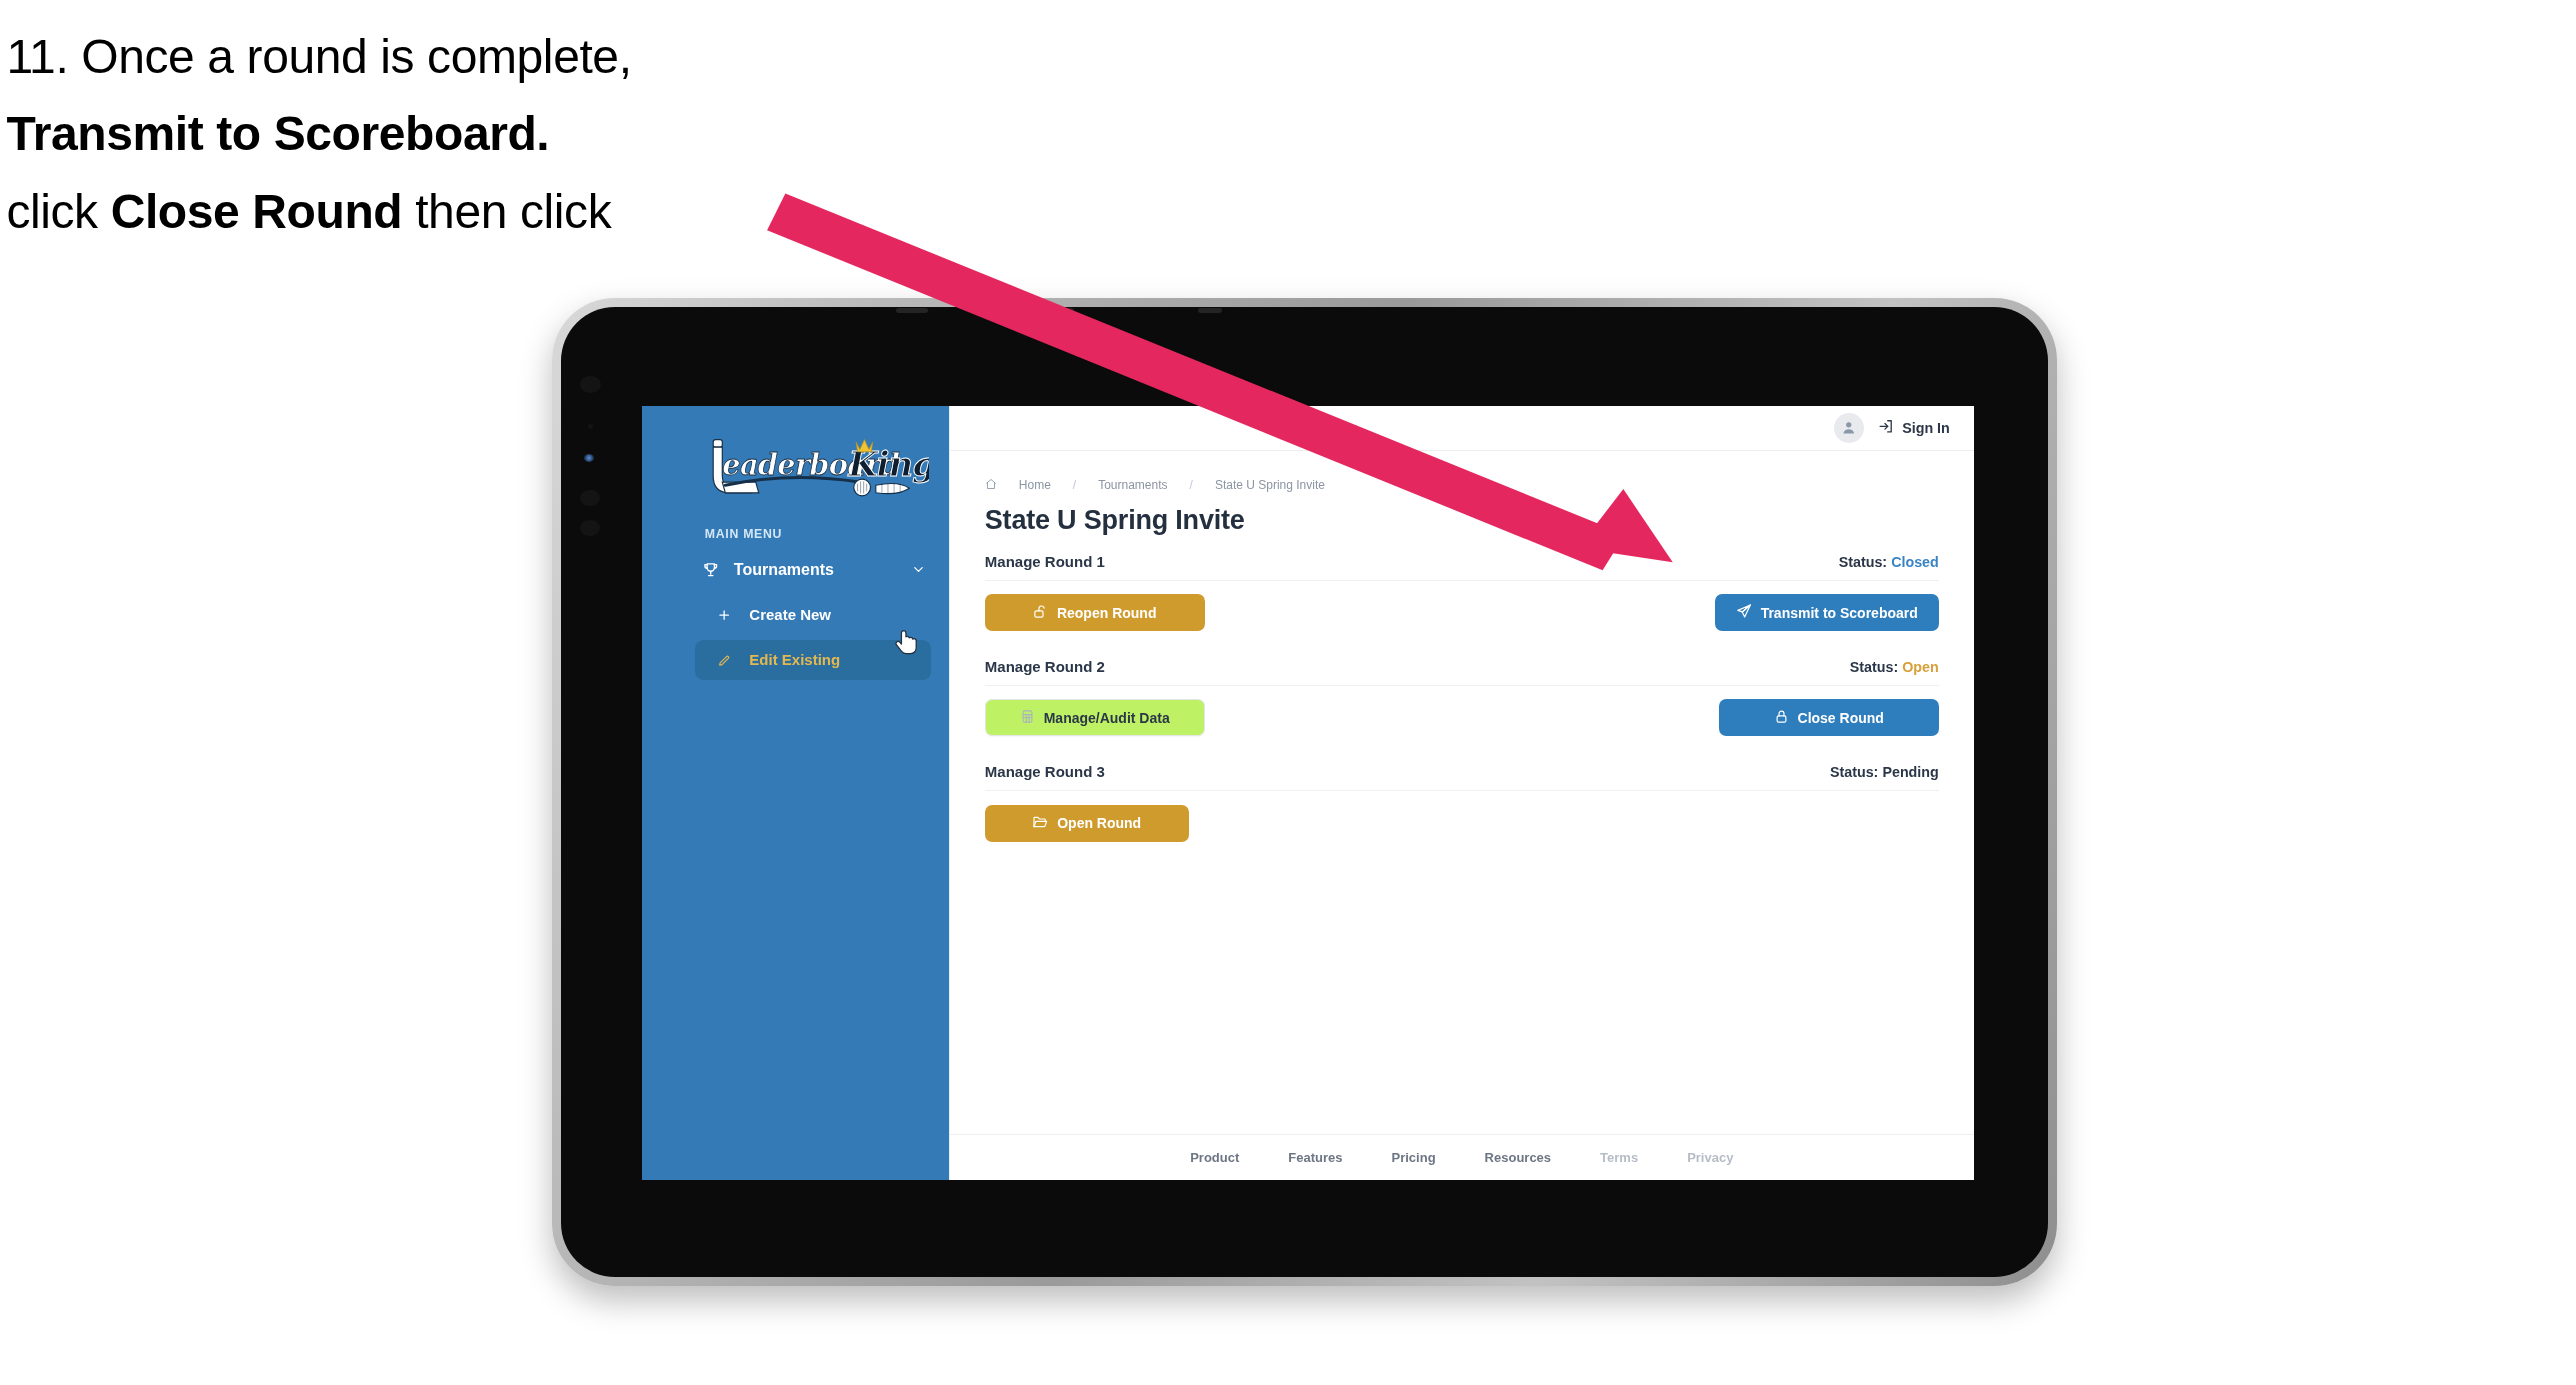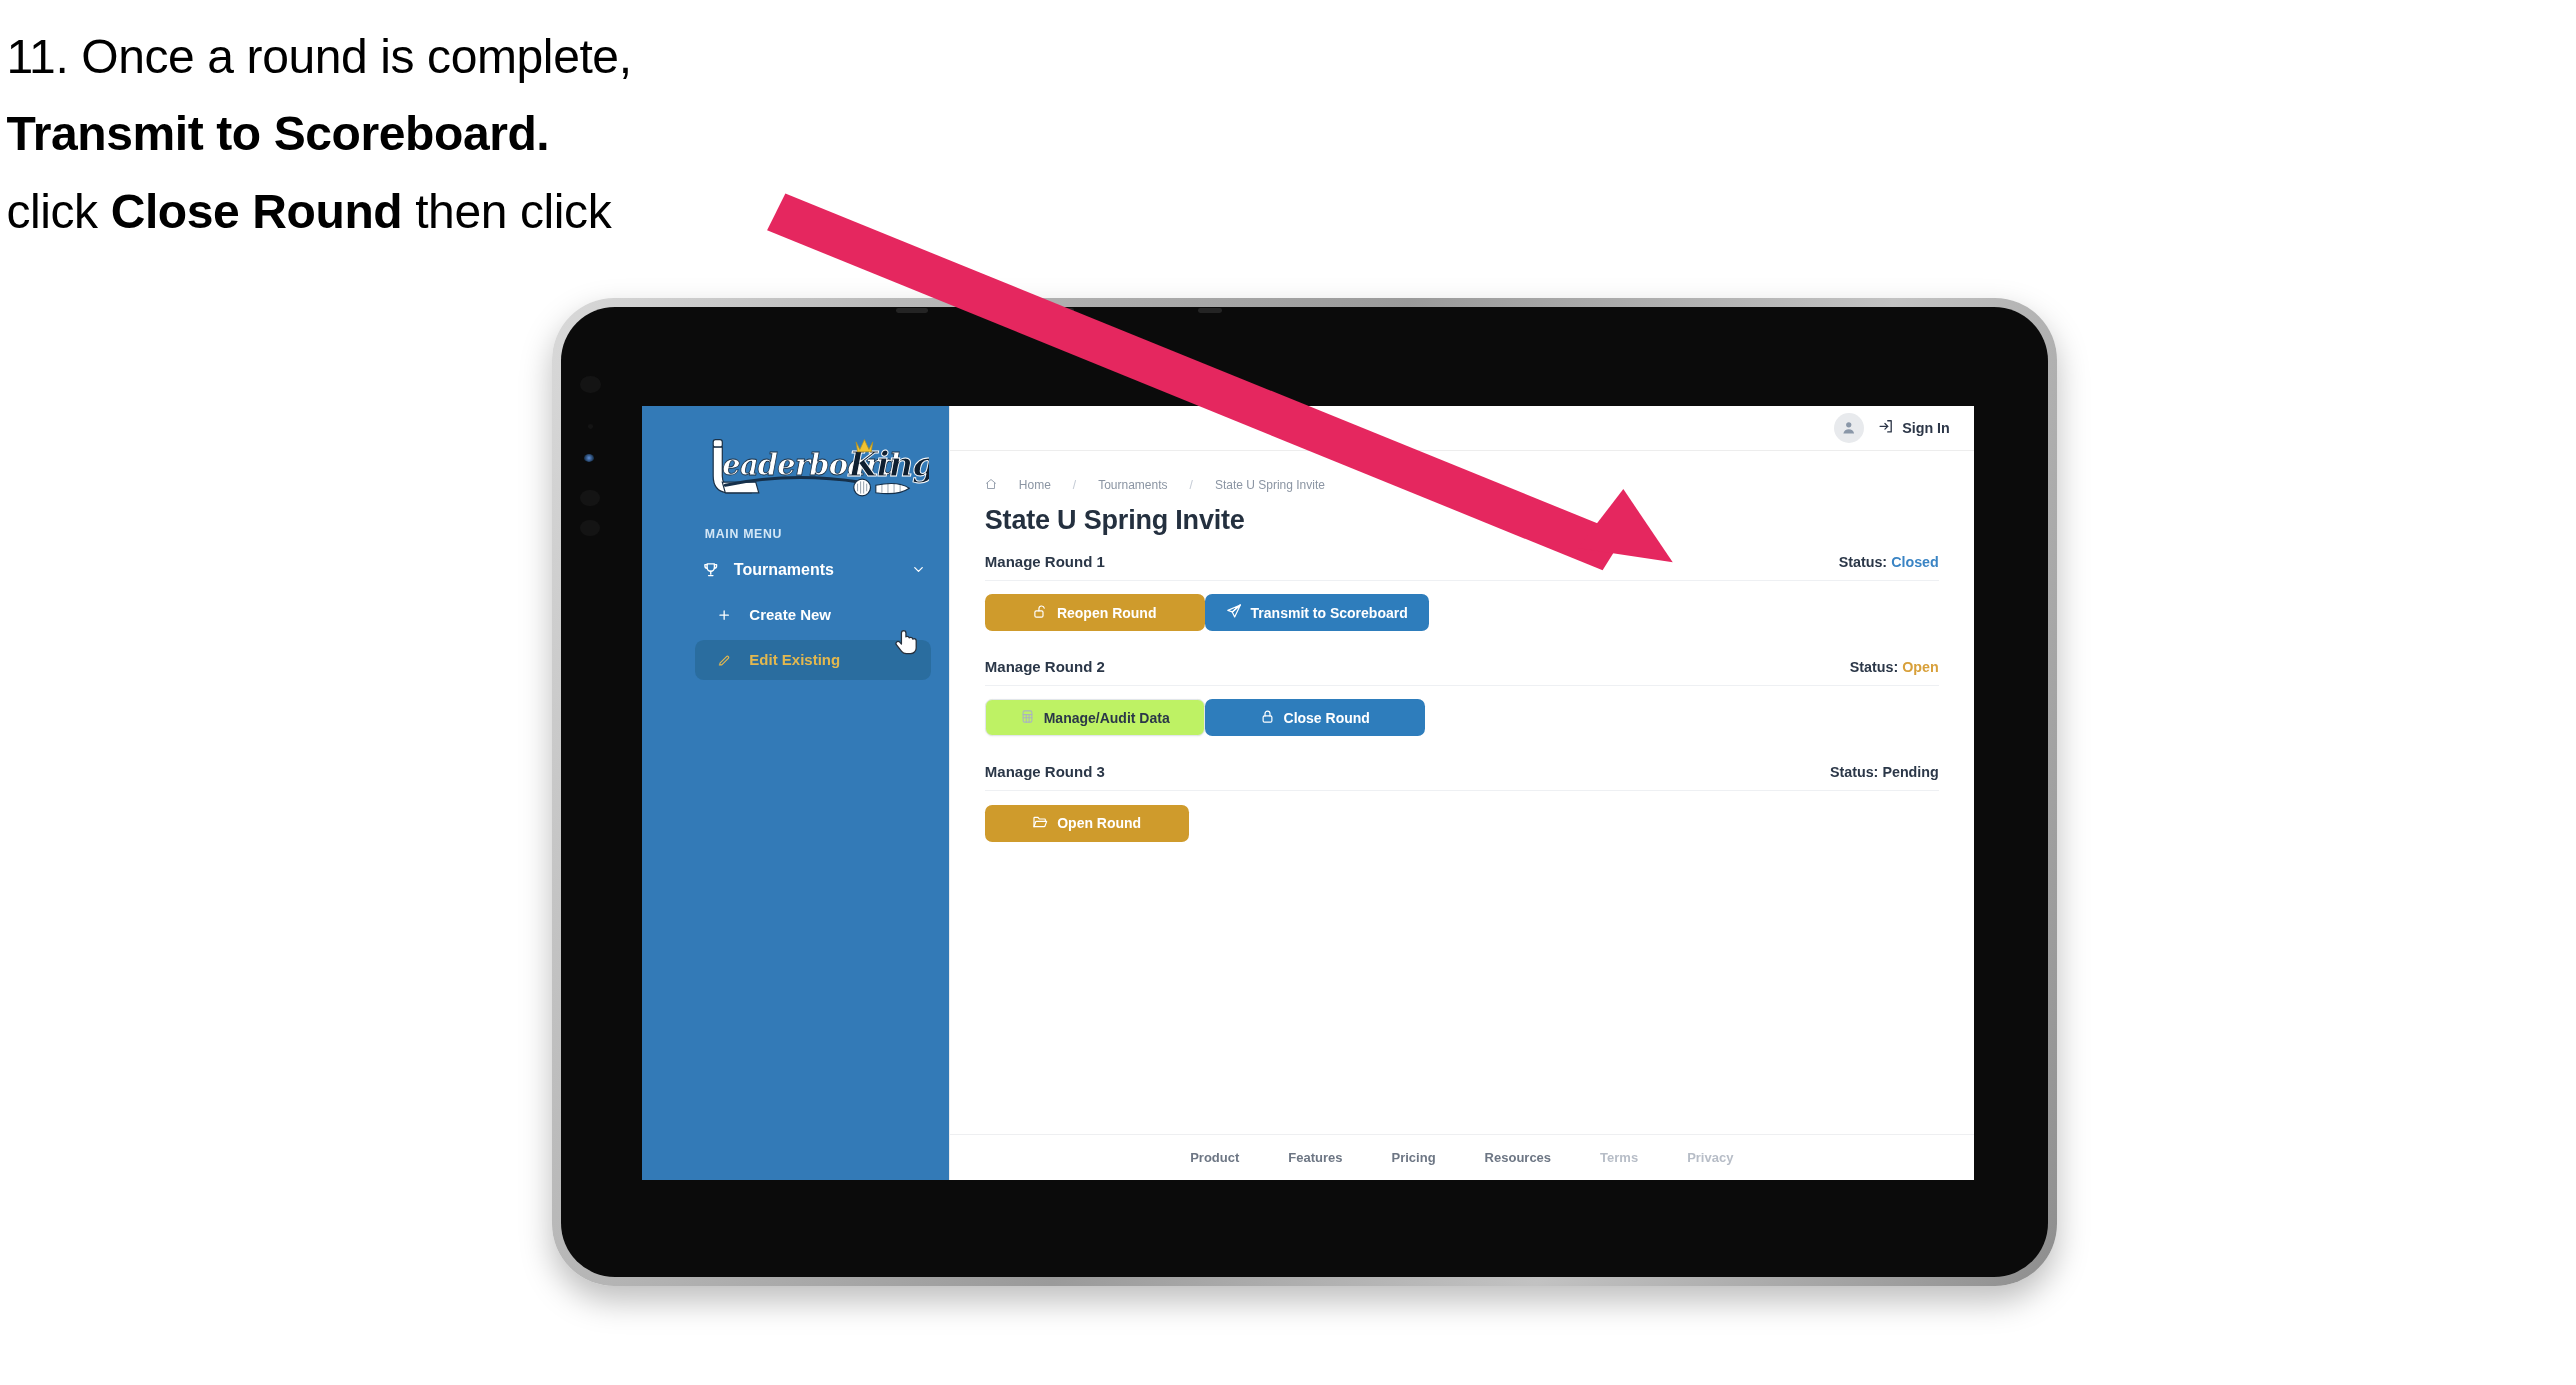"Reopen Round" .round-actions { justify-content: flex-start -> space-between }
